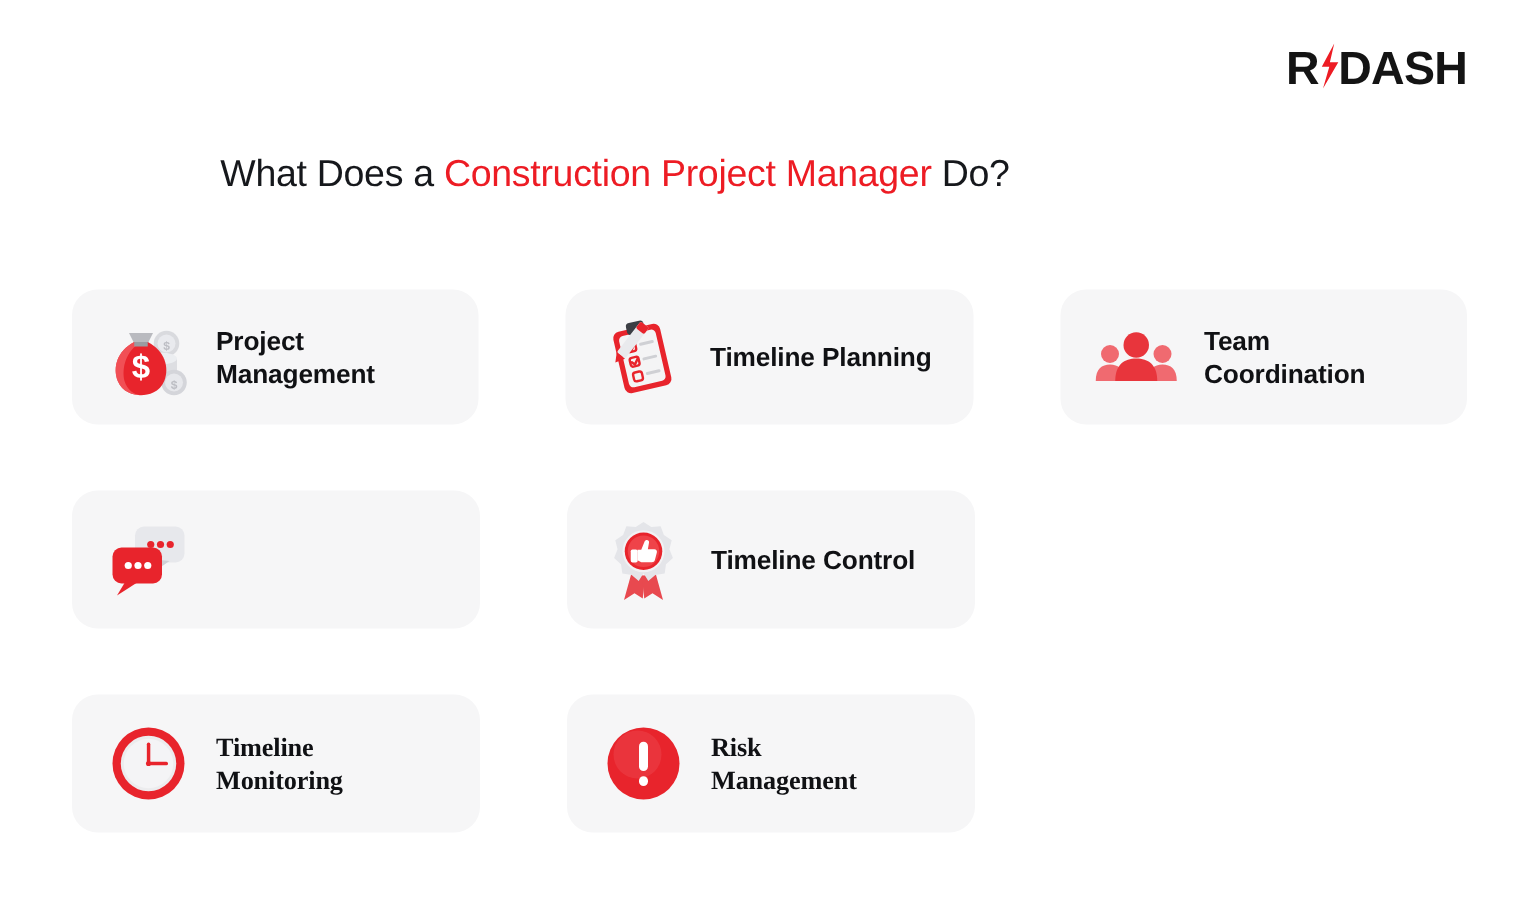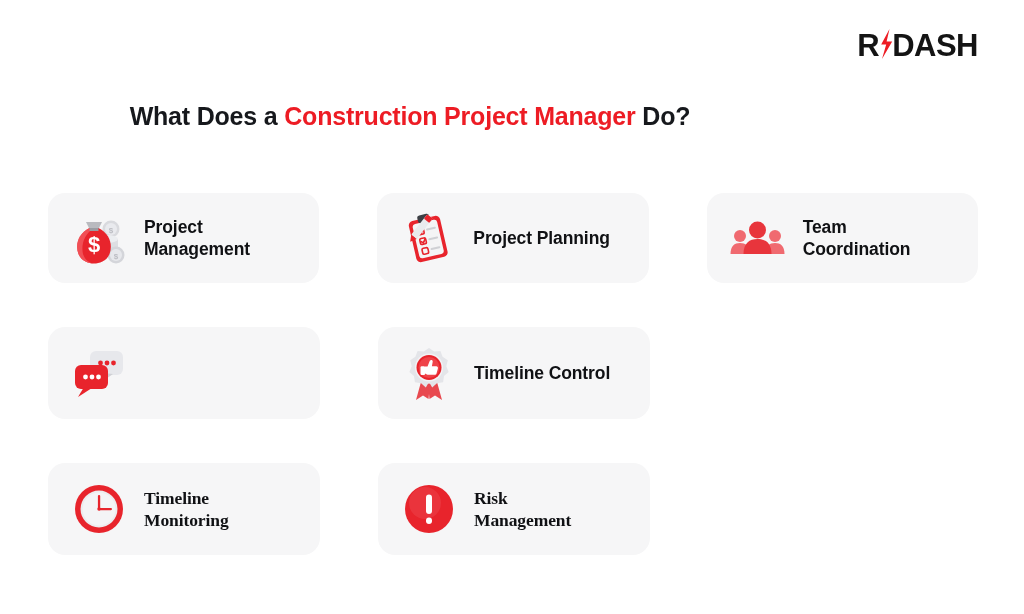"What Does a Construction Project" .page-title { font-weight: 700 -> 400 }
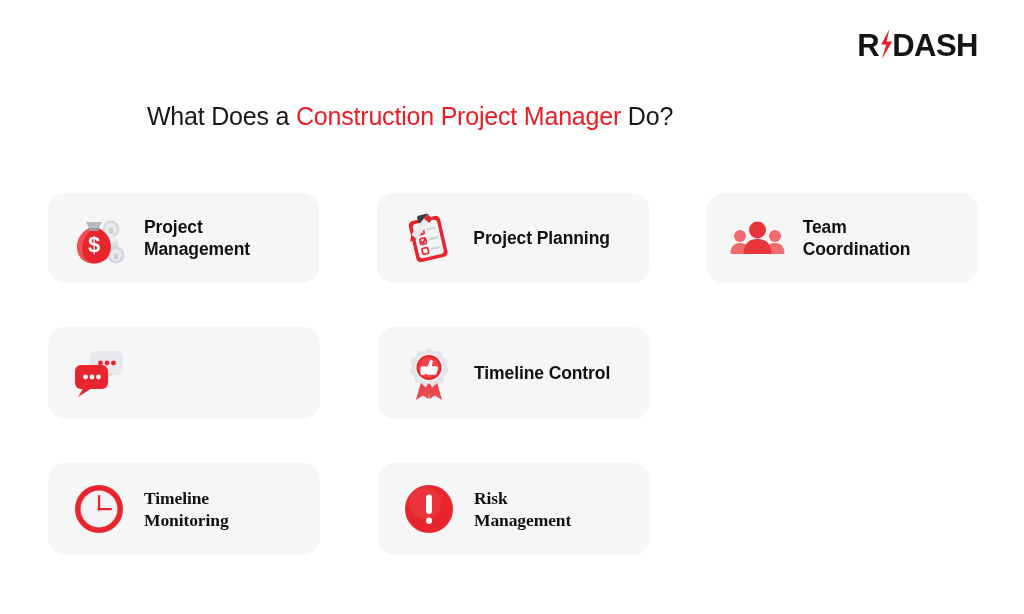"Project Planning" span.label { text: Project -> Timeline }
